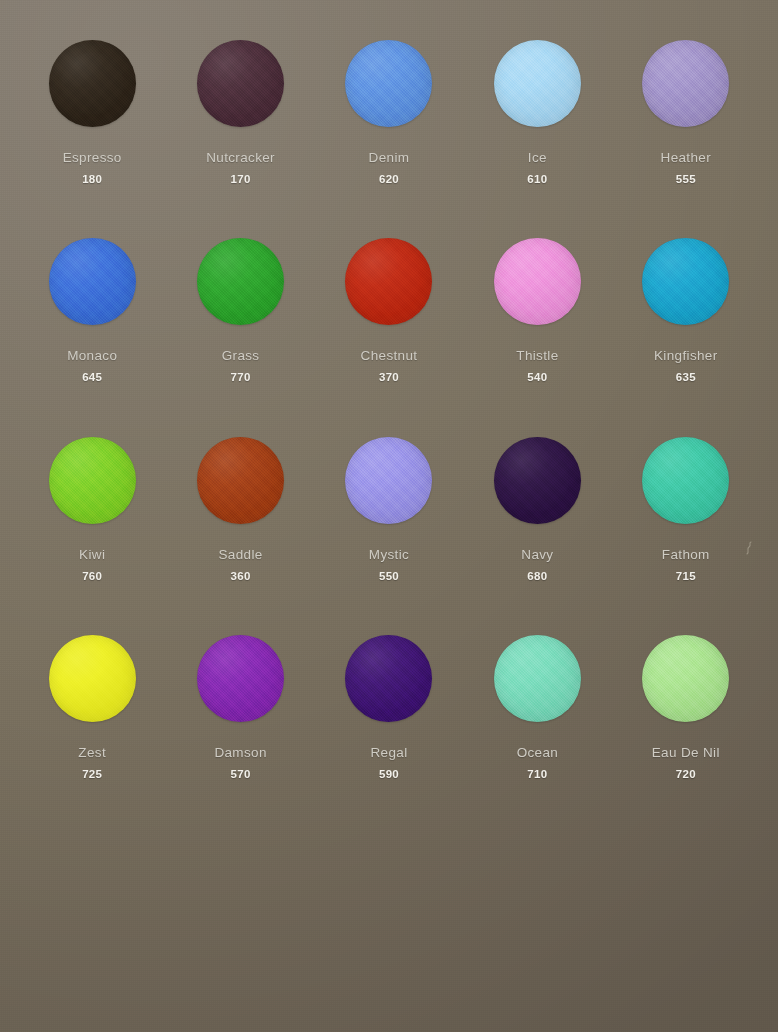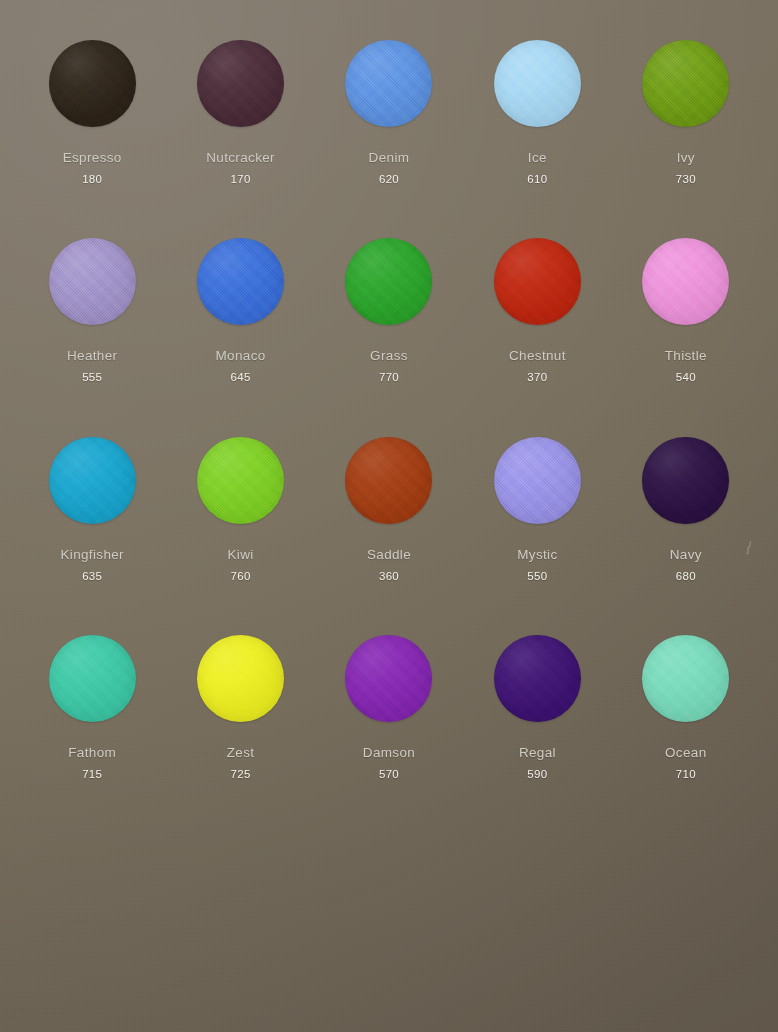"Ivy" div.swatch-cell { html: <div> <div></div> <div>Ivy</div> <div>730</div> </div> -> none }
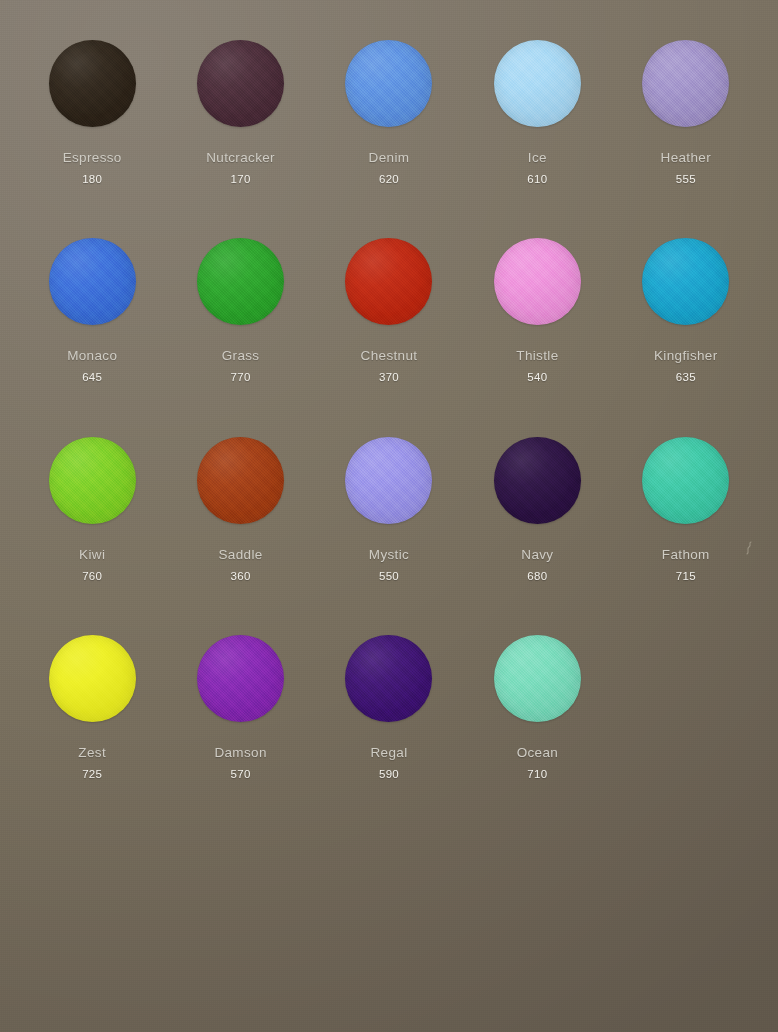"180" .swatch-code { font-weight: normal -> bold }
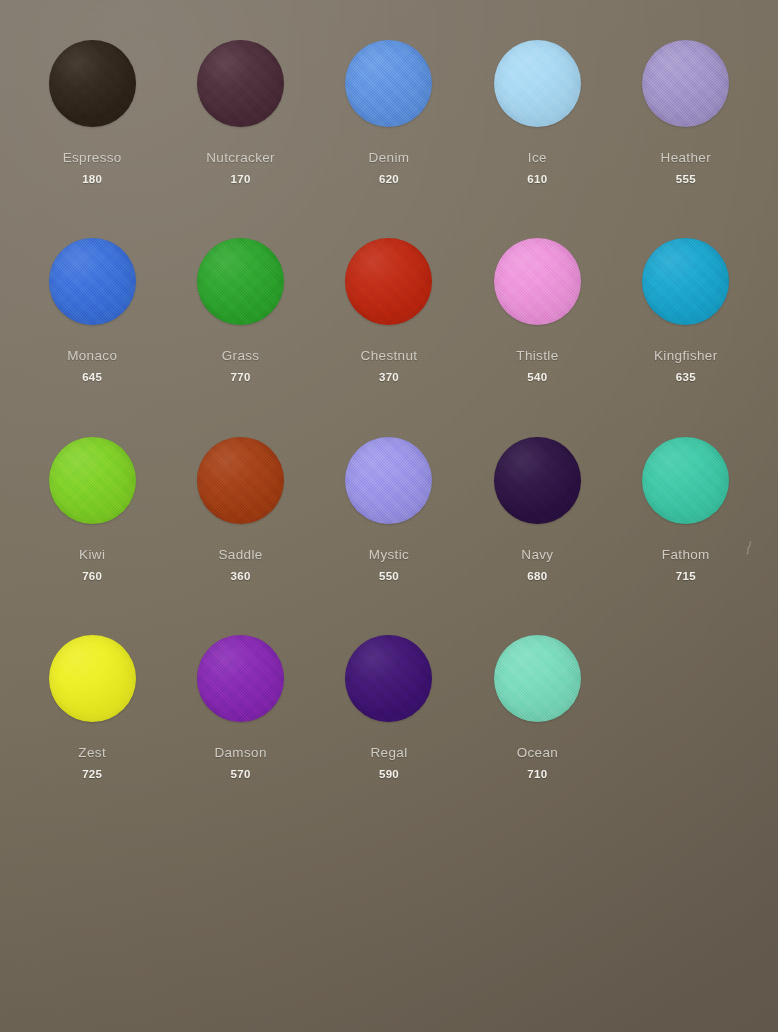"Eau De Nil" div.swatch-cell { html: none -> <div> <div></div> <div>Eau De Nil</div> <div>720</div> </div> }
